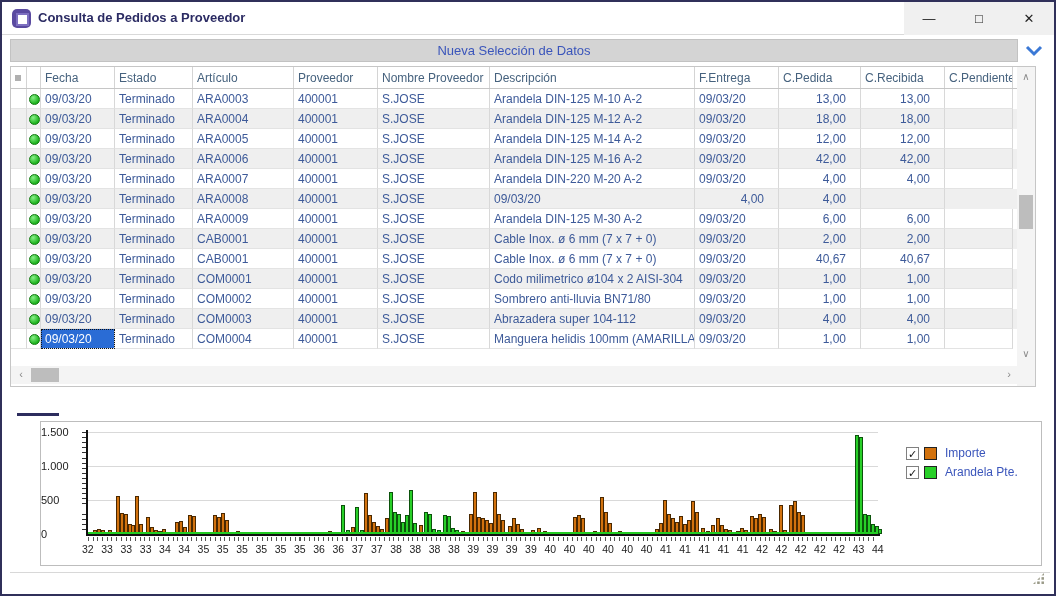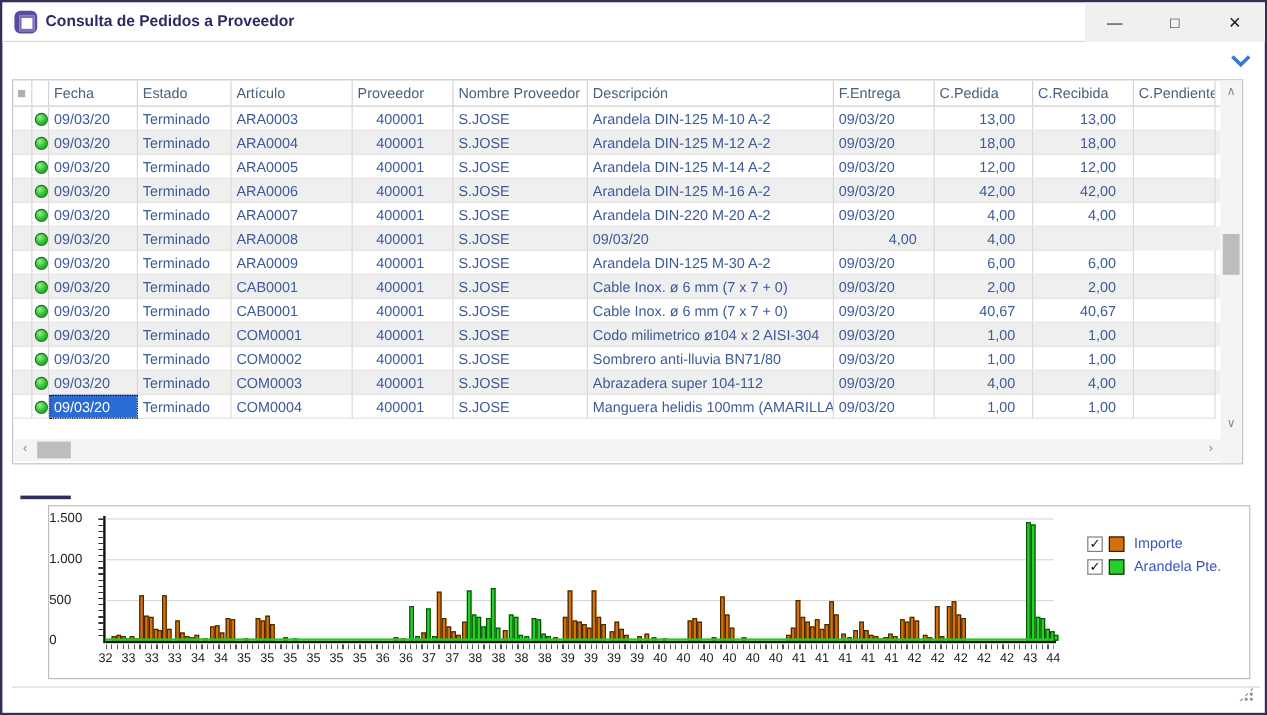"Nueva Selección de Datos" div.selection-bar { html: none -> <div> <span>Nueva Selección de Datos</span> </div> }
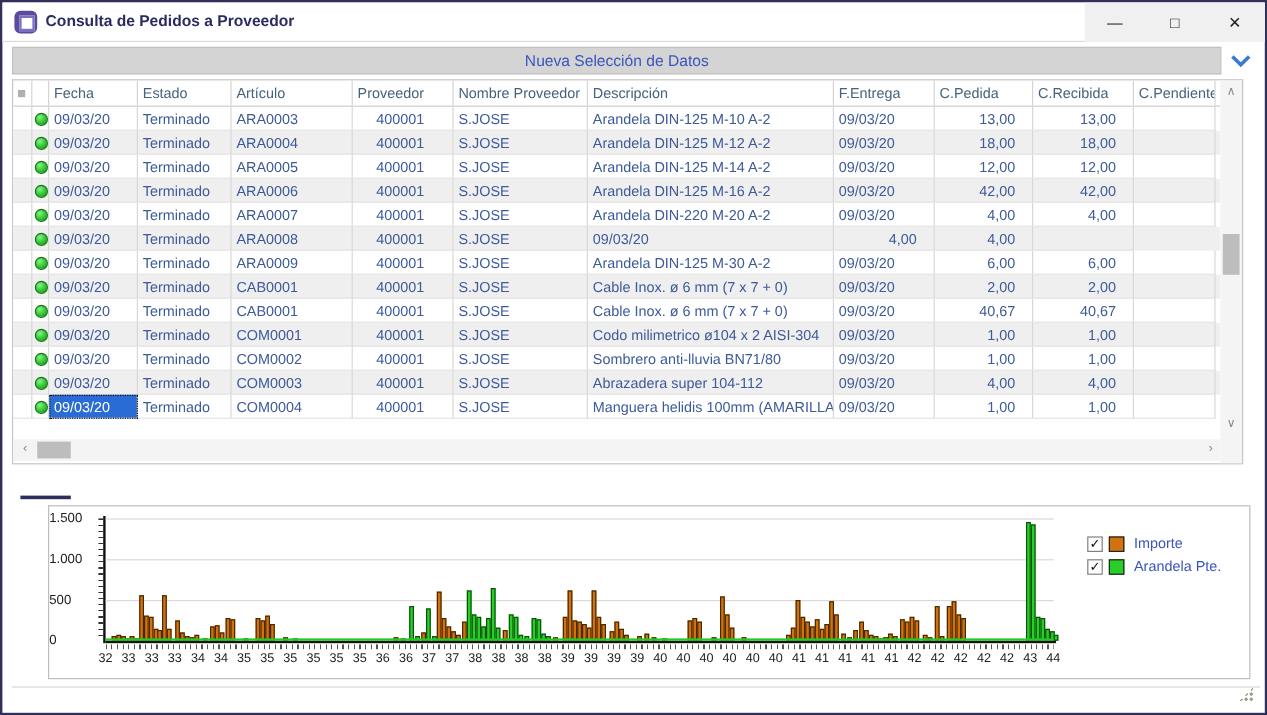"400001" .cell.num-p { text-align: center -> left }
